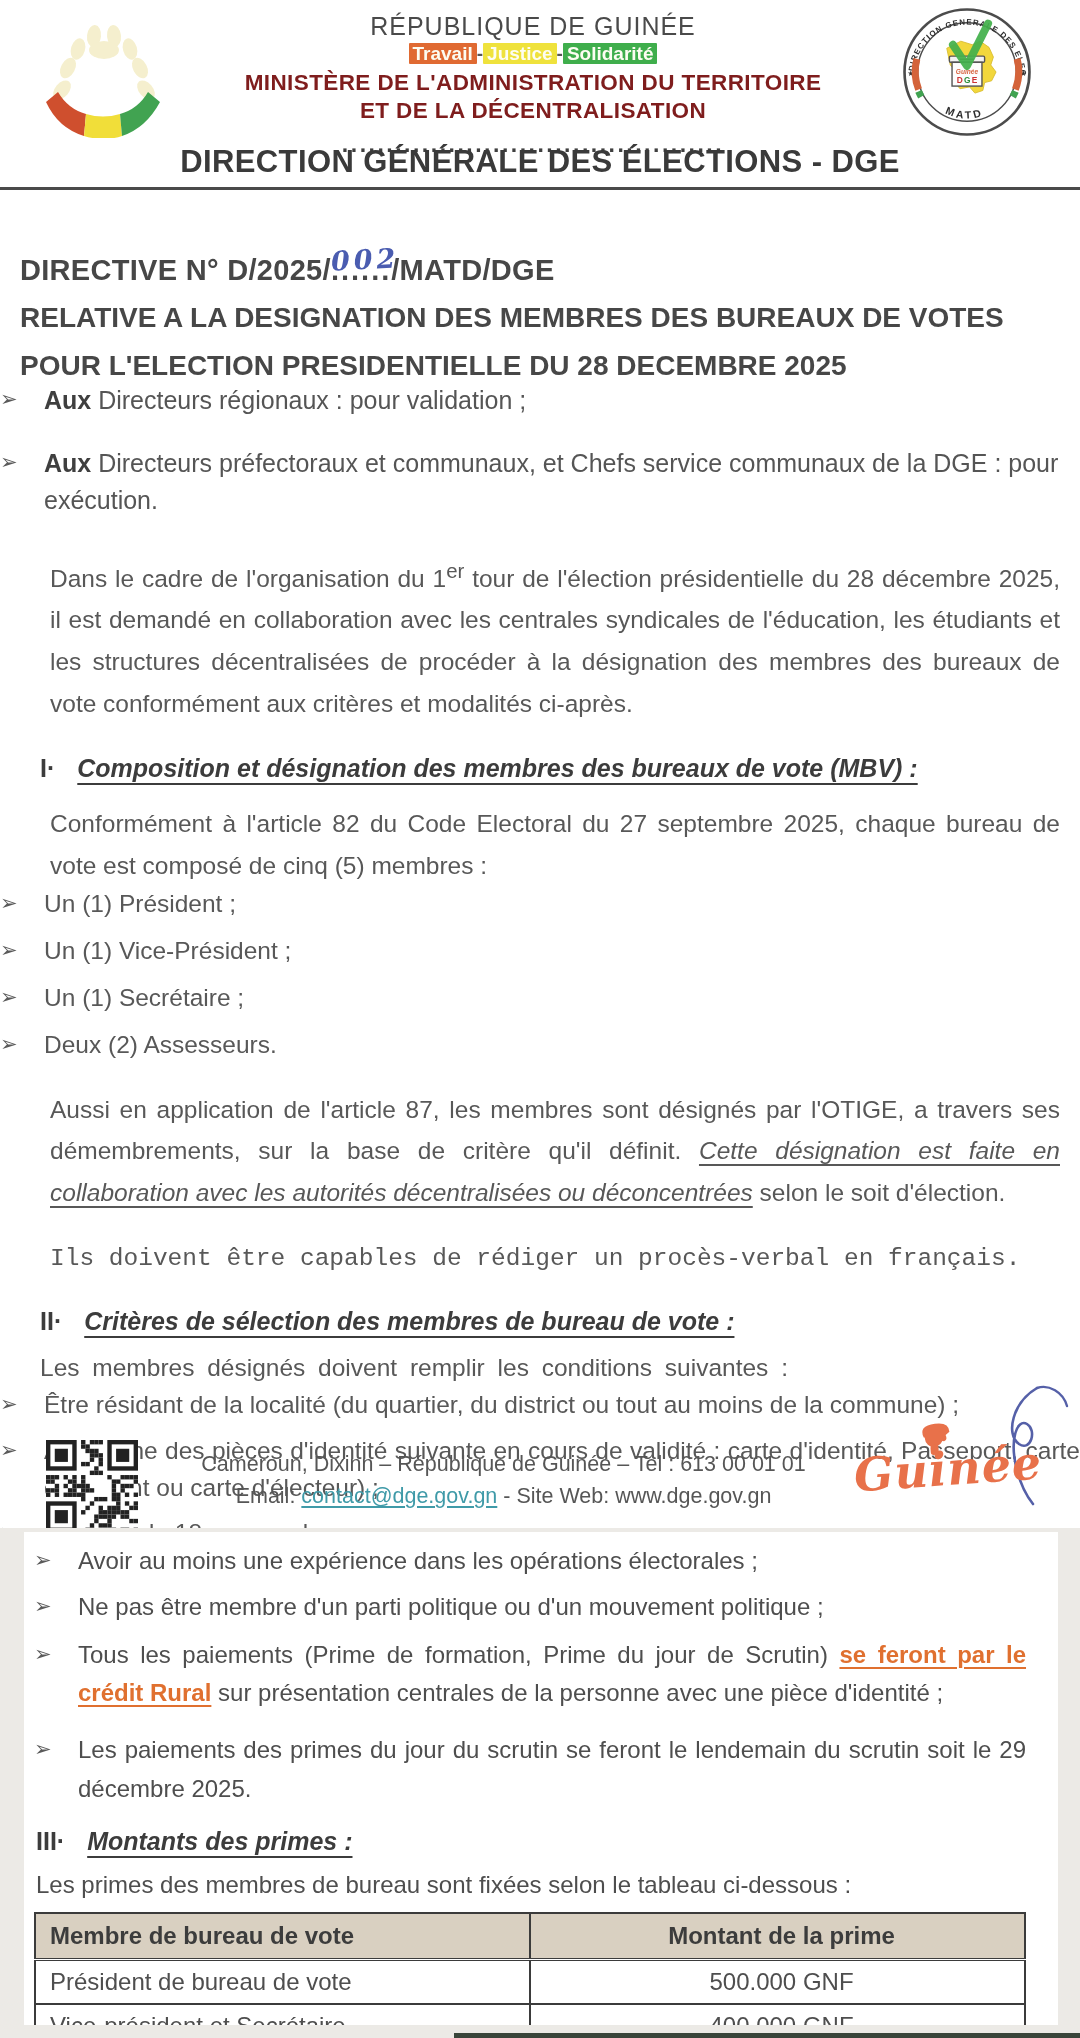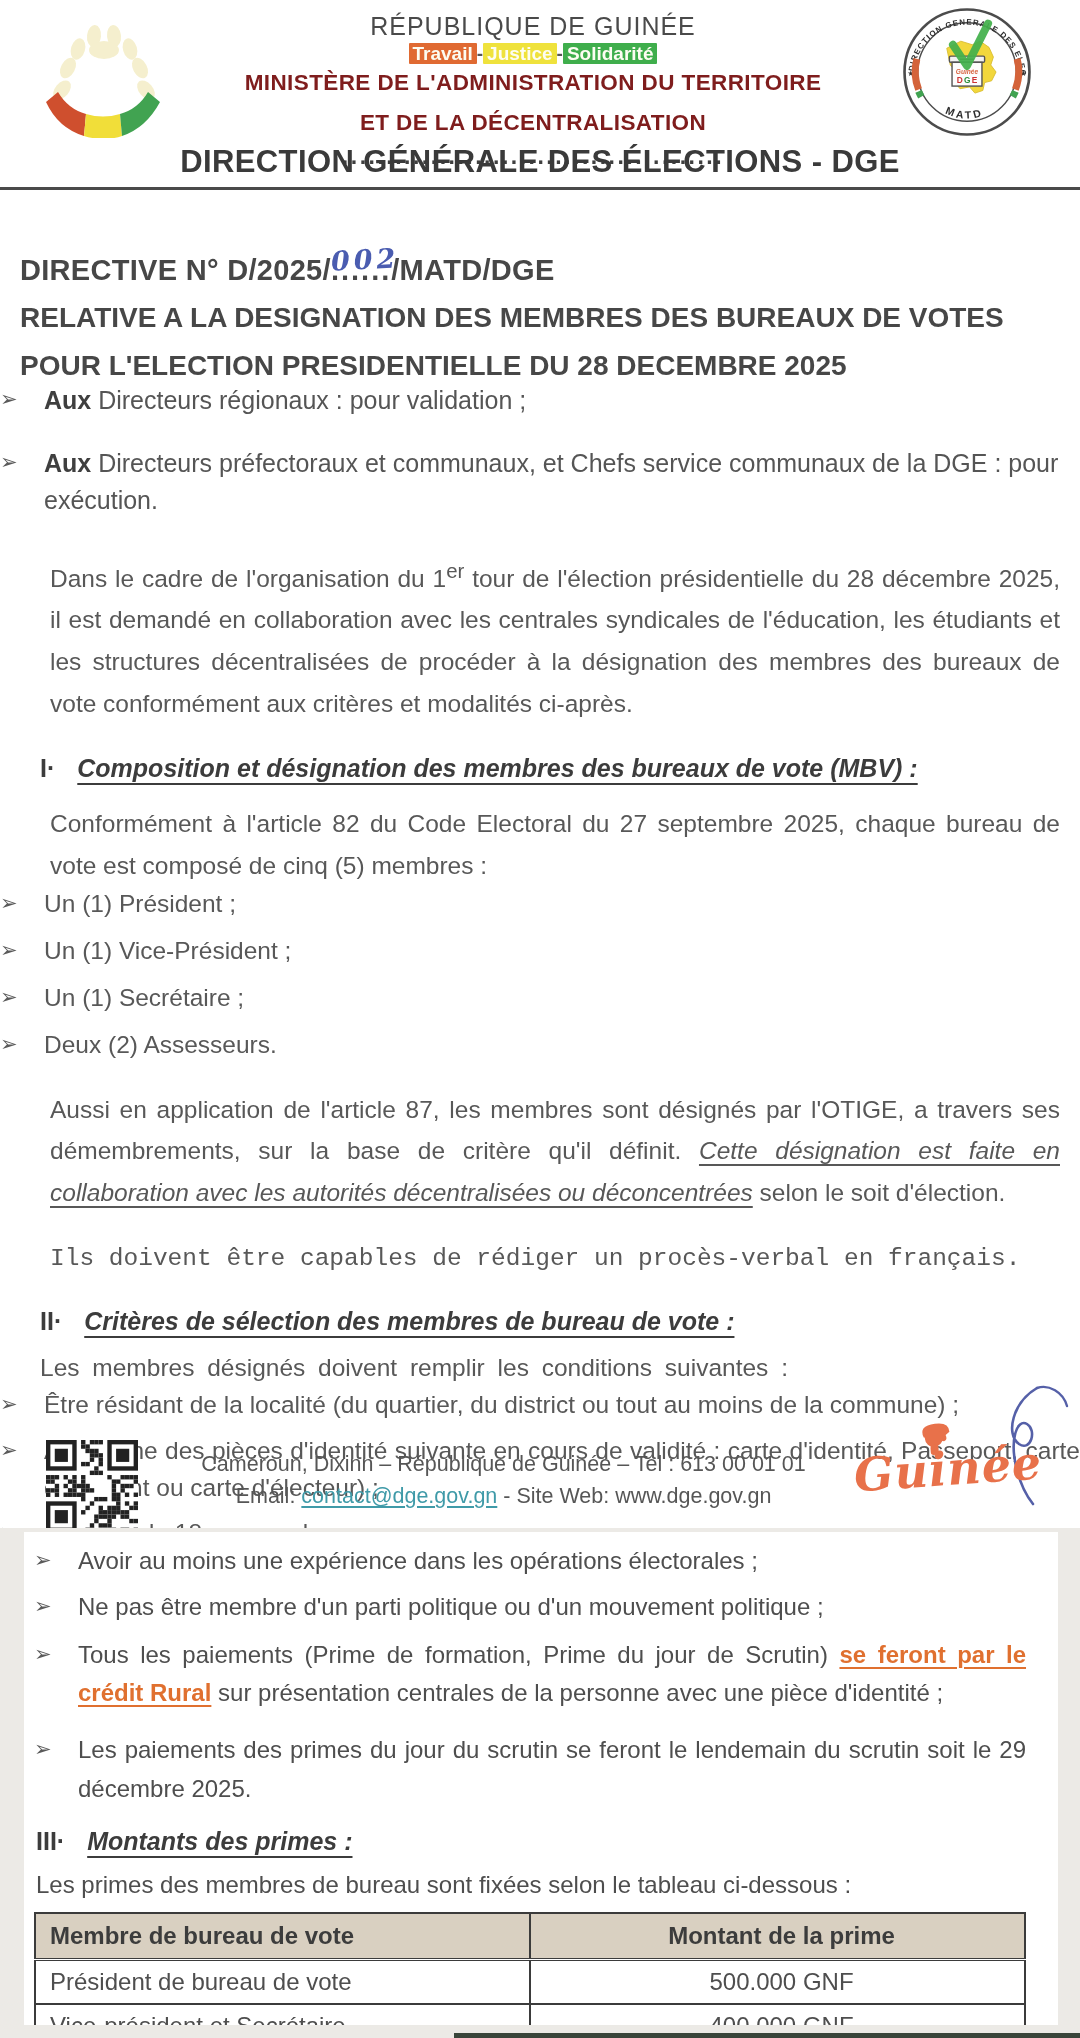"ET DE LA DÉCENTRALISATION" .ministry2 { margin-top: 14px -> 2px }
